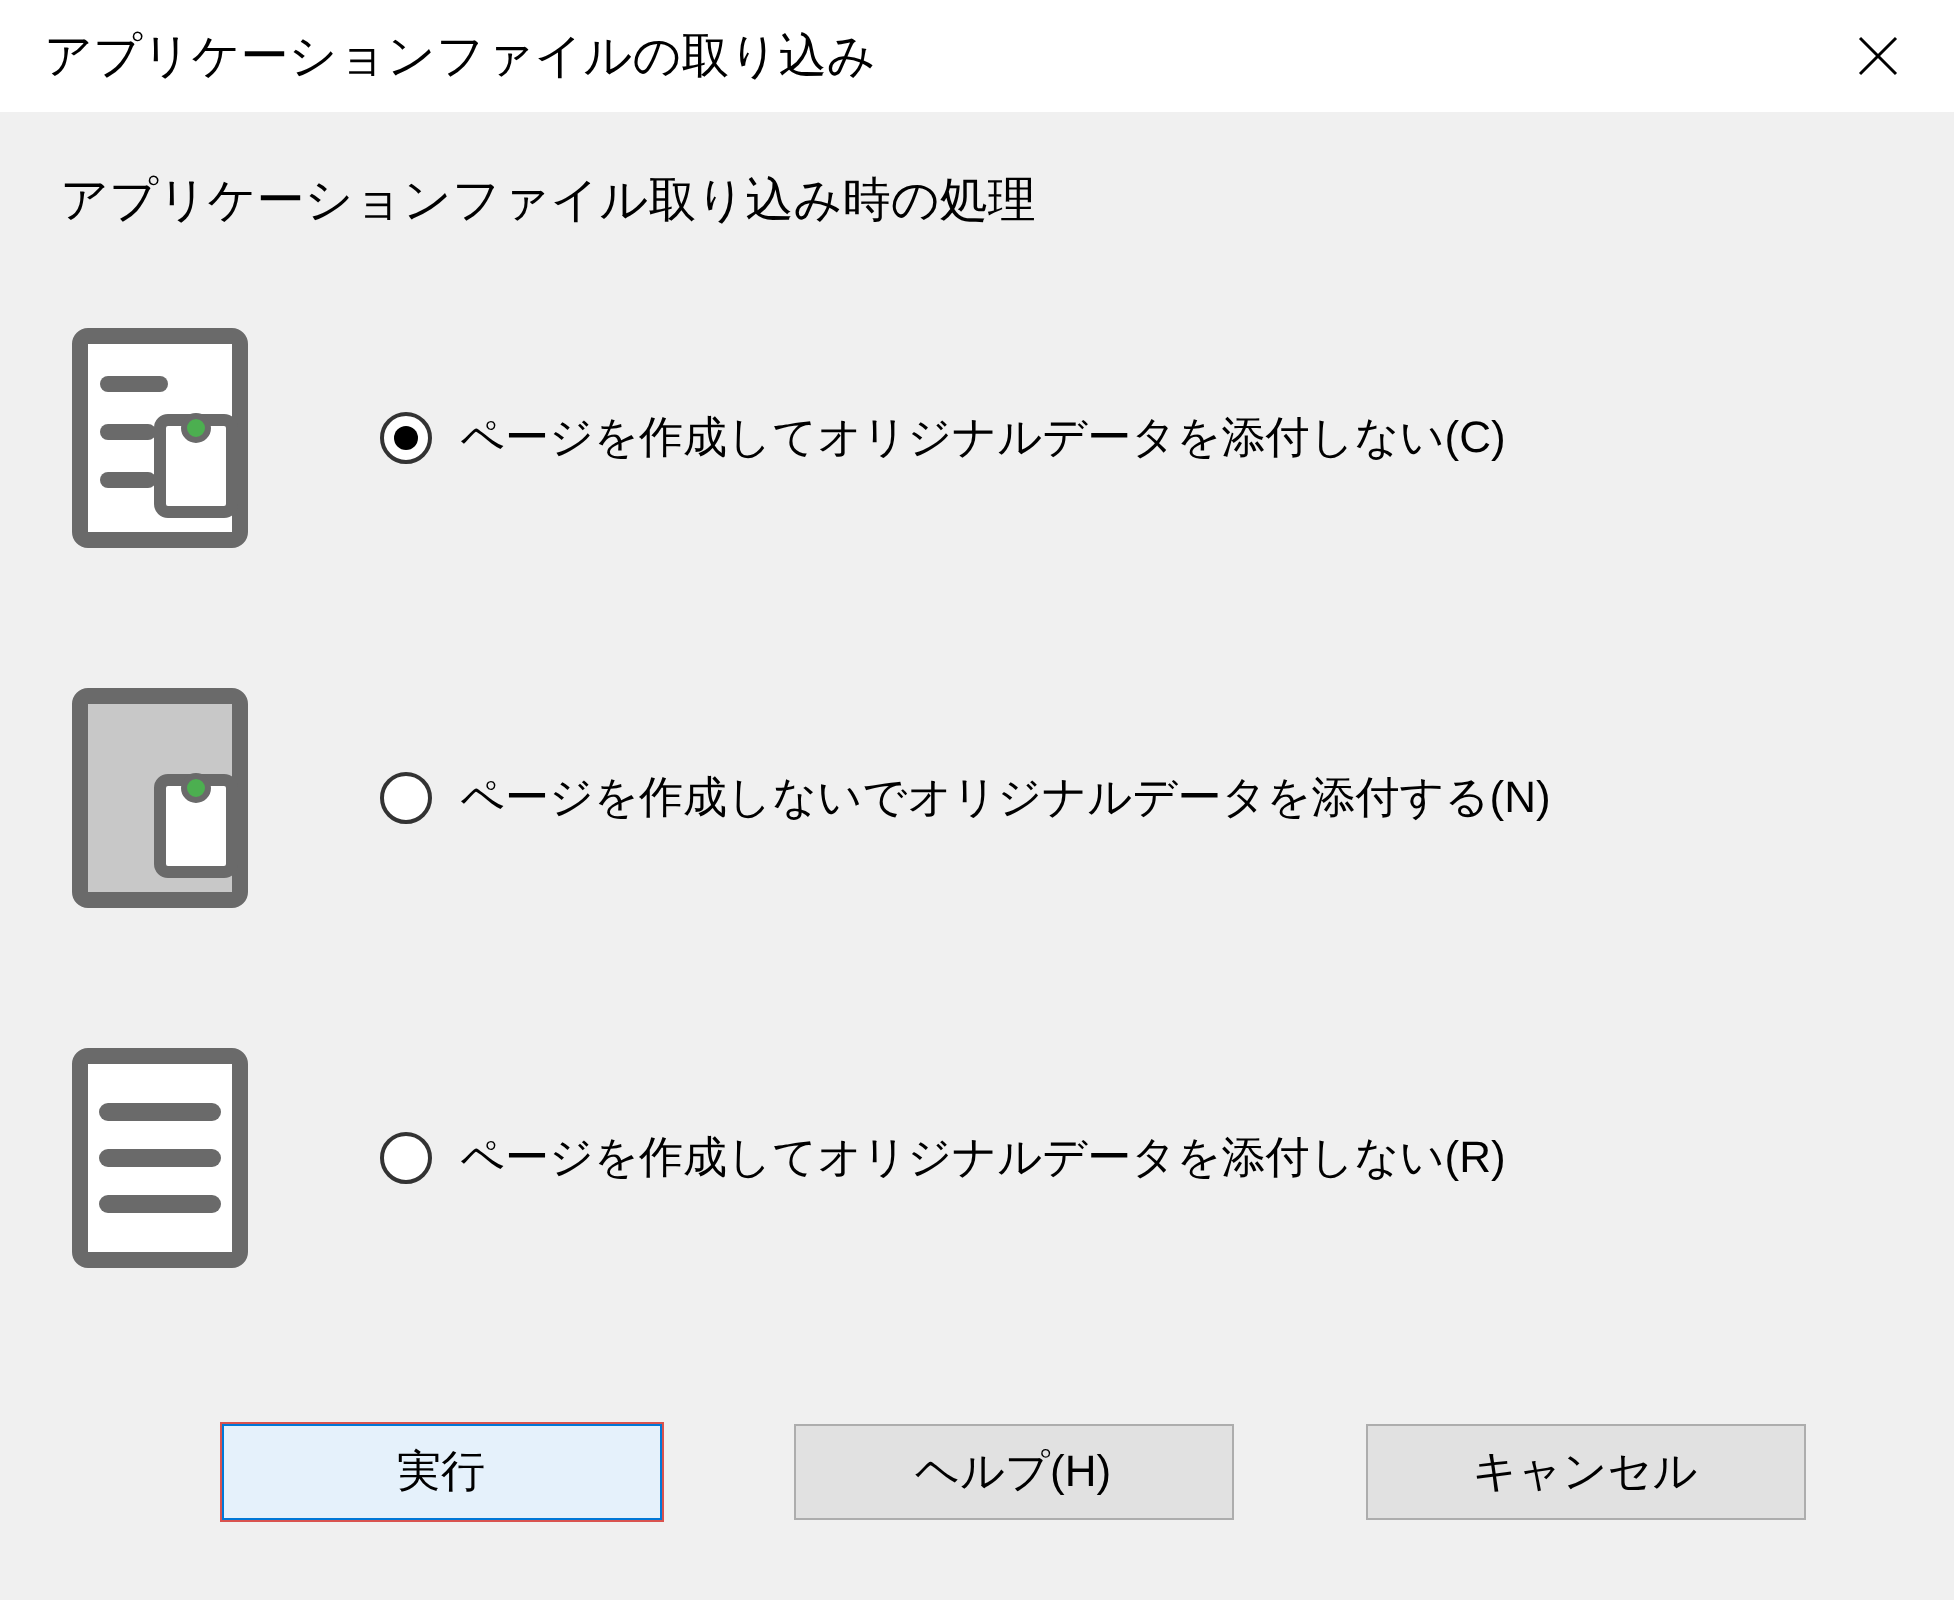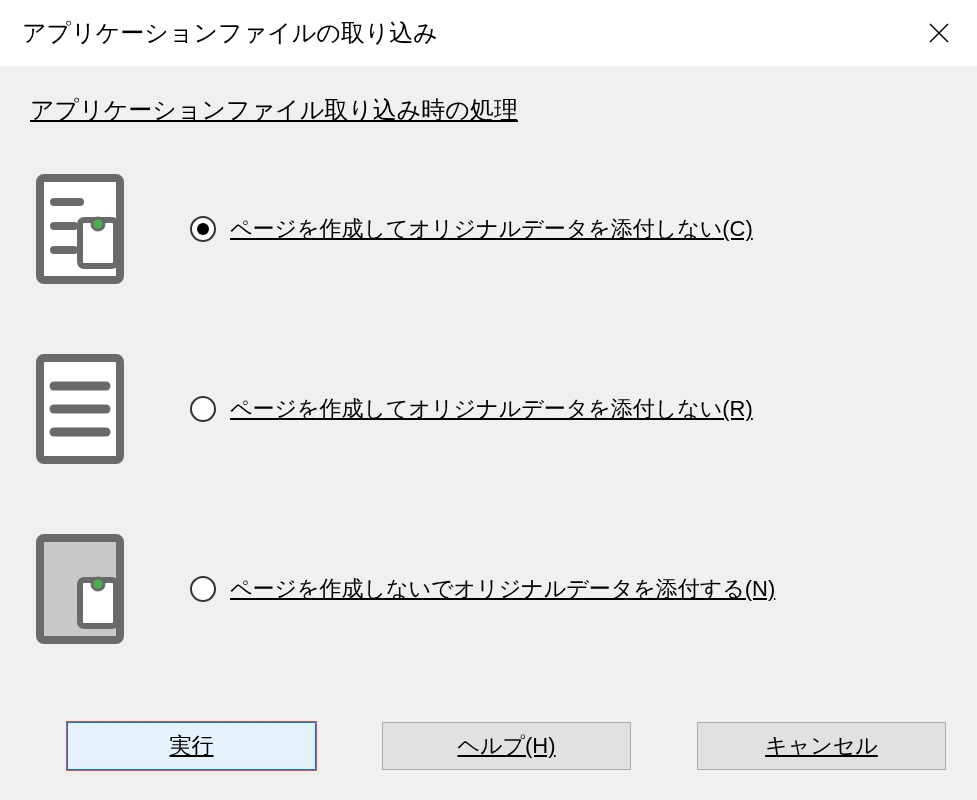"アプリケーションファイルの取り込み" .titlebar { height: 66px -> 56px }
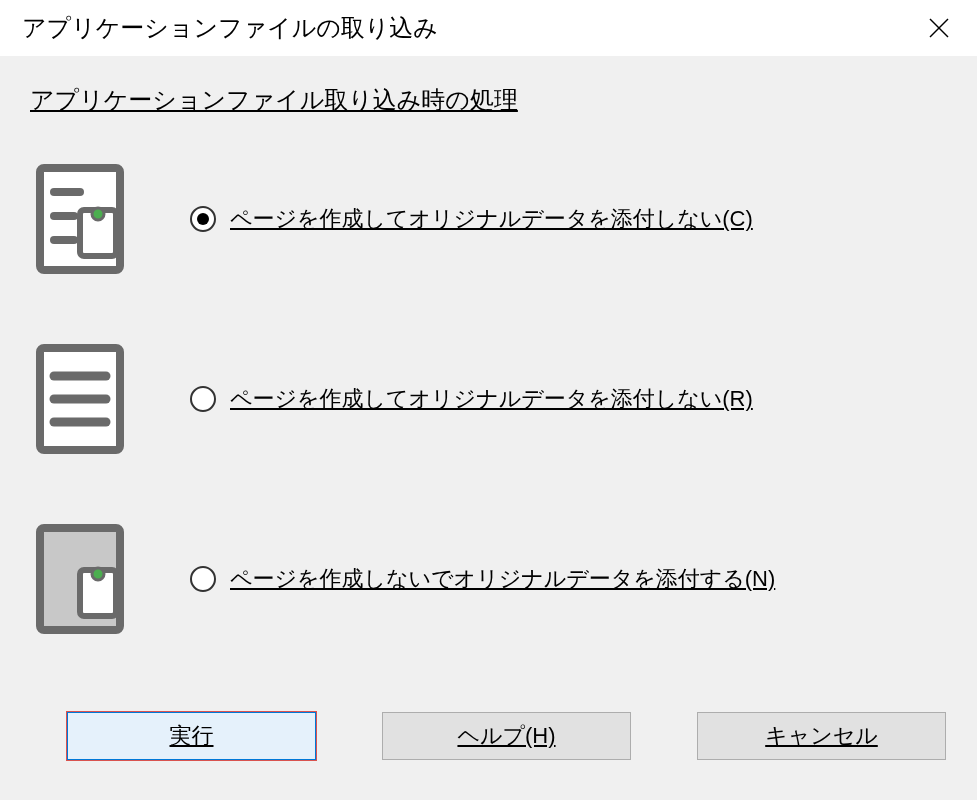"アプリケーションファイル取り込み時の処理" .body { text-decoration: underline -> none }
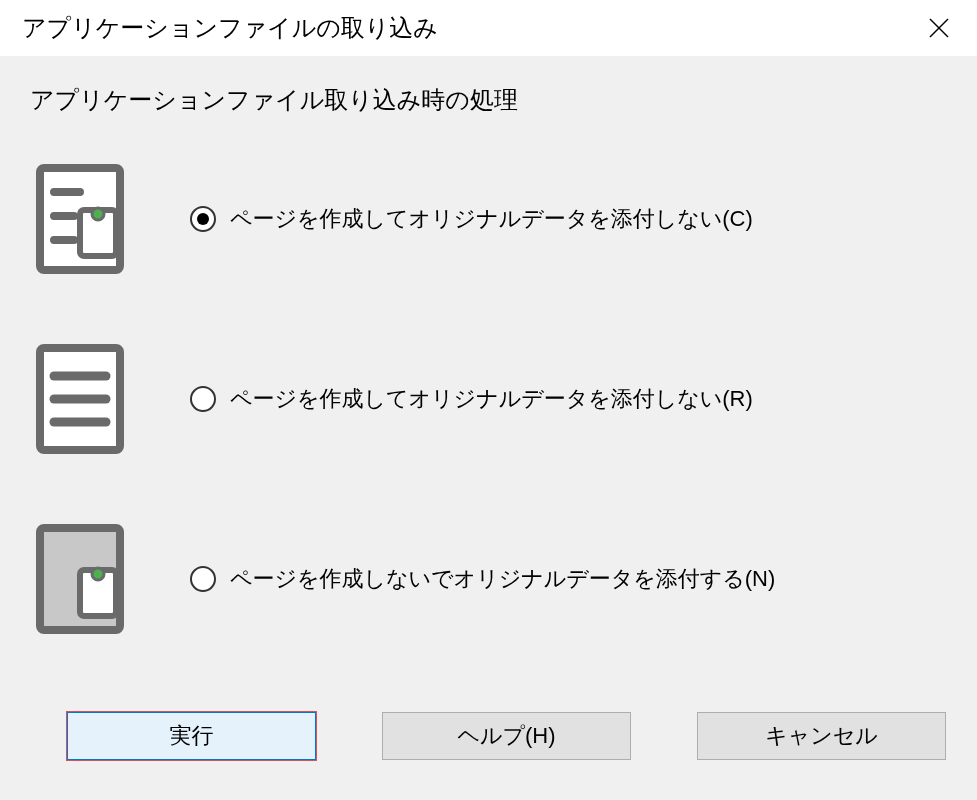"ページを作成してオリジナルデータを添付しない(R)" div.option-row { order: before "ページを作成しないでオリジナルデータを添付する(N)" -> after "ページを作成しないでオリジナルデータを添付する(N)" }
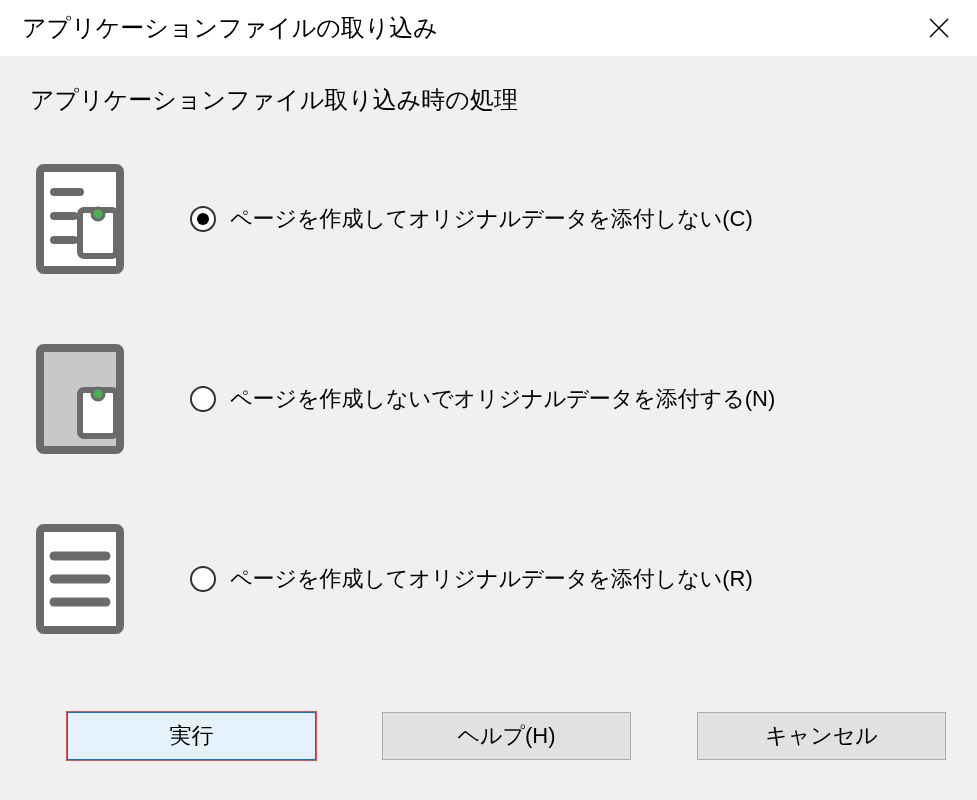"実行" .btn { width: 249px -> 220px }
